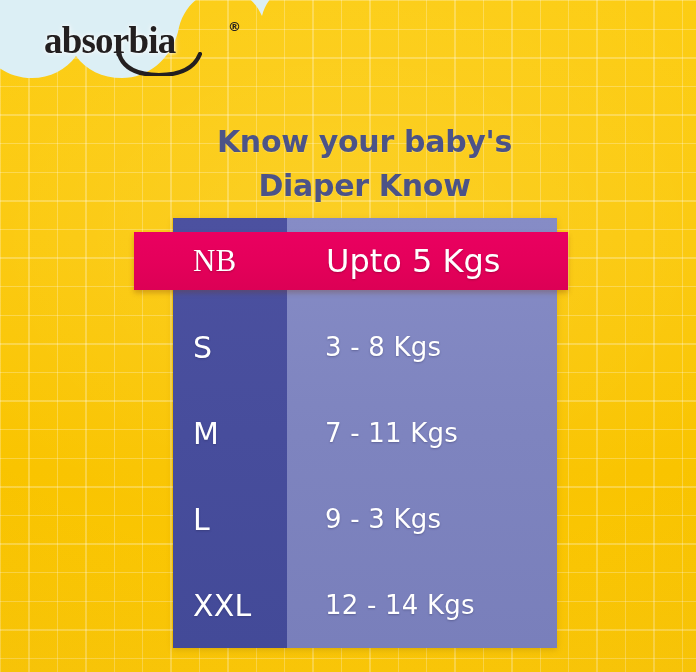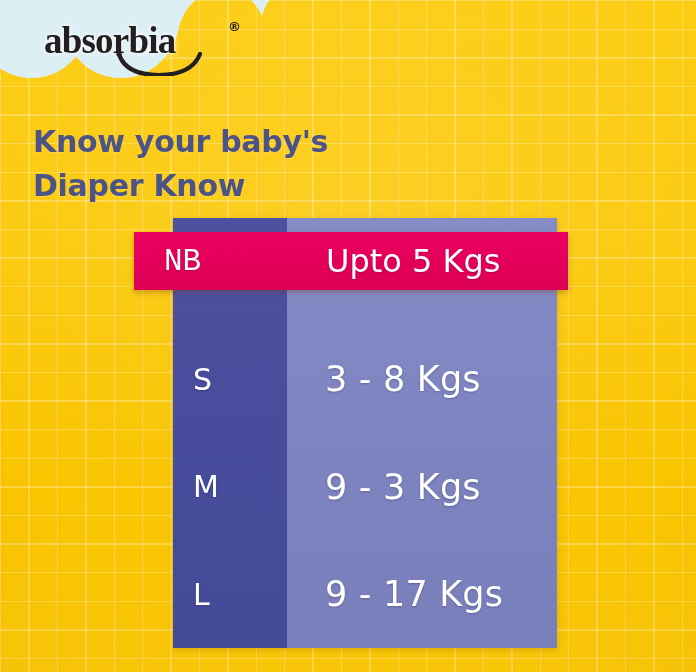"Know your baby's" .heading { text-align: none -> center }
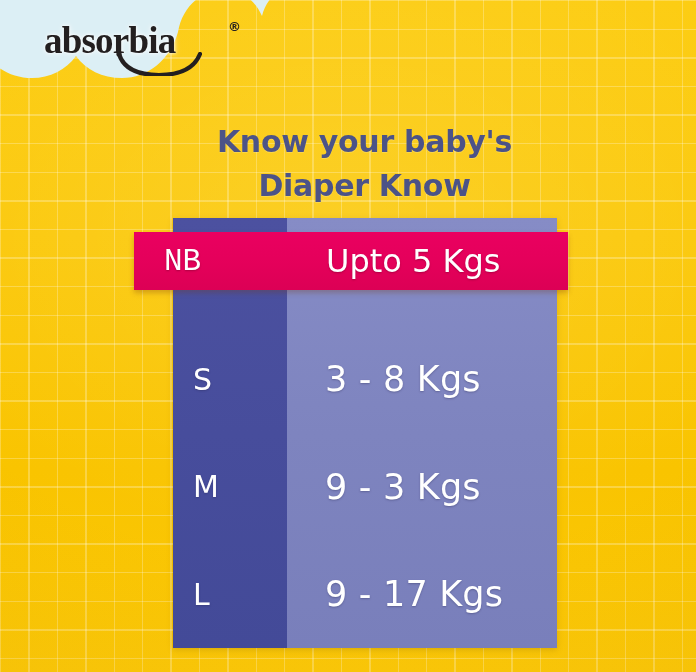"NB" .highlight .hl-size { font-family: Liberation Mono, monospace -> Liberation Serif, serif; padding-left: 30px -> 59px }
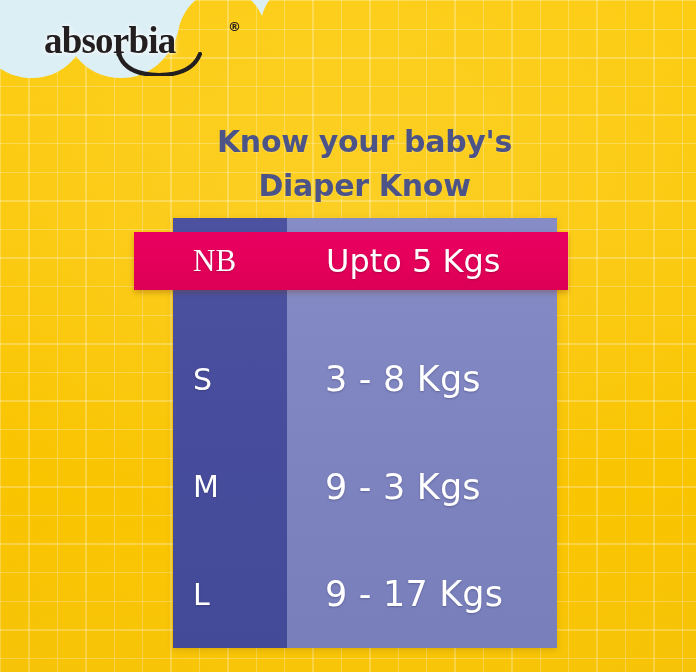"3 - 8 Kgs" .col-weight .cell { font-size: 35px -> 26px }
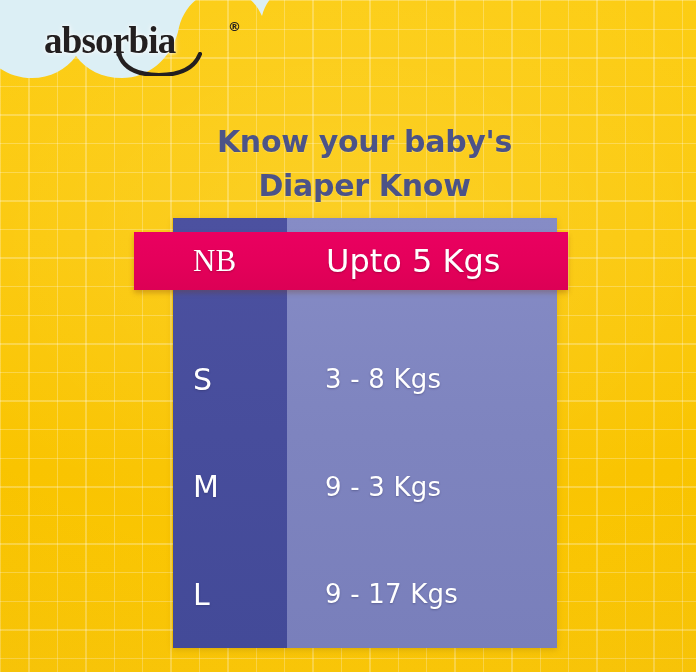"7 - 11 Kgs" div.cell { html: none -> <div>7 - 11 Kgs</div> }
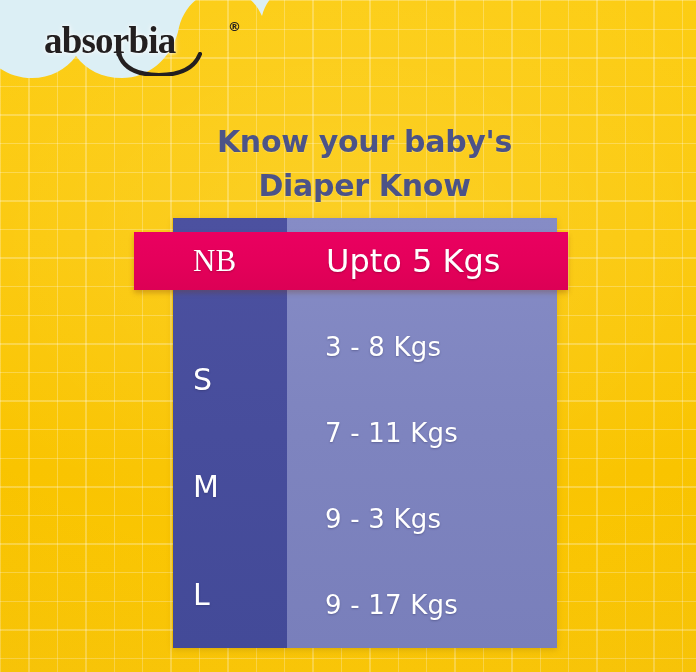"XXL" div.cell { html: none -> <div>XXL</div> }
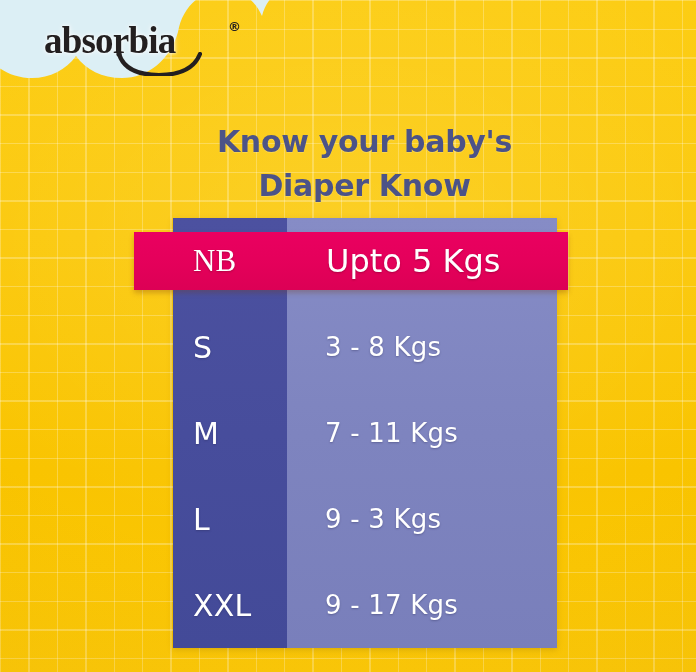"9 - 17 Kgs" div.cell { text: 9 - 17 -> 12 - 14 }
